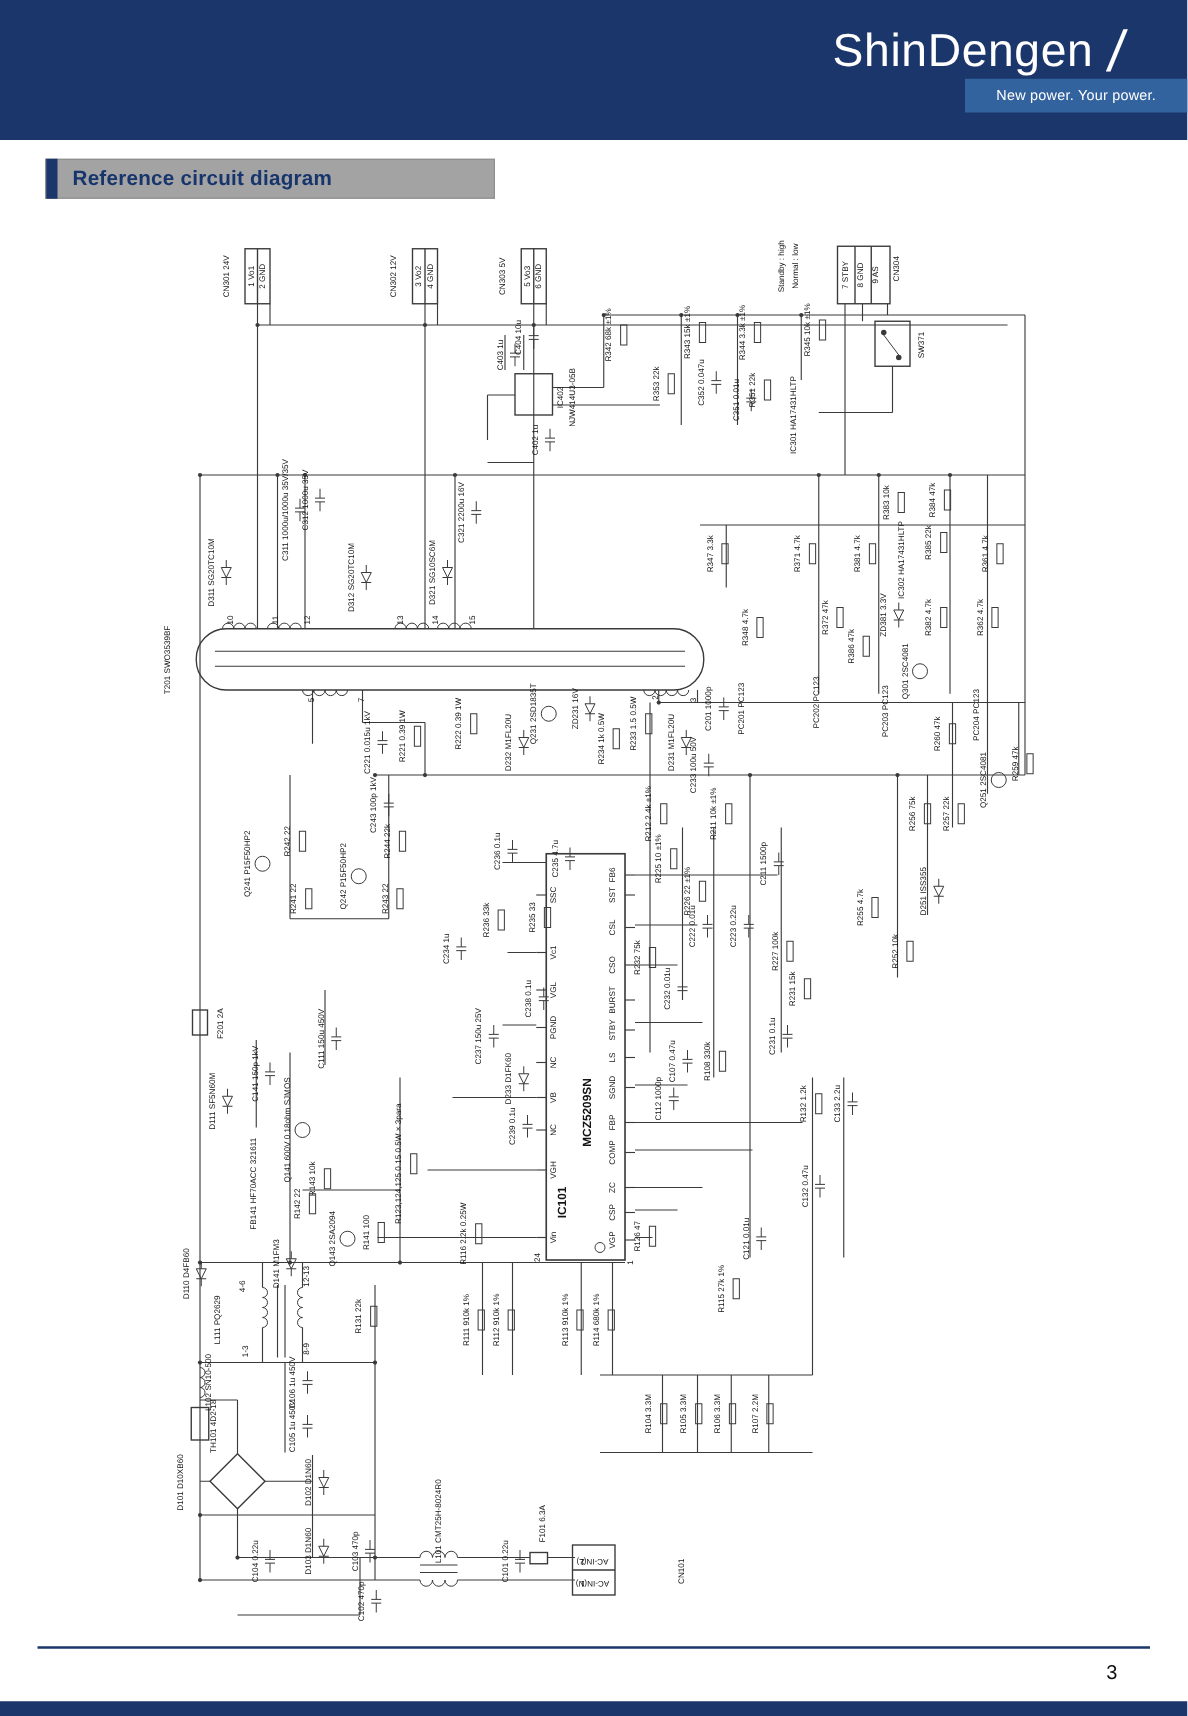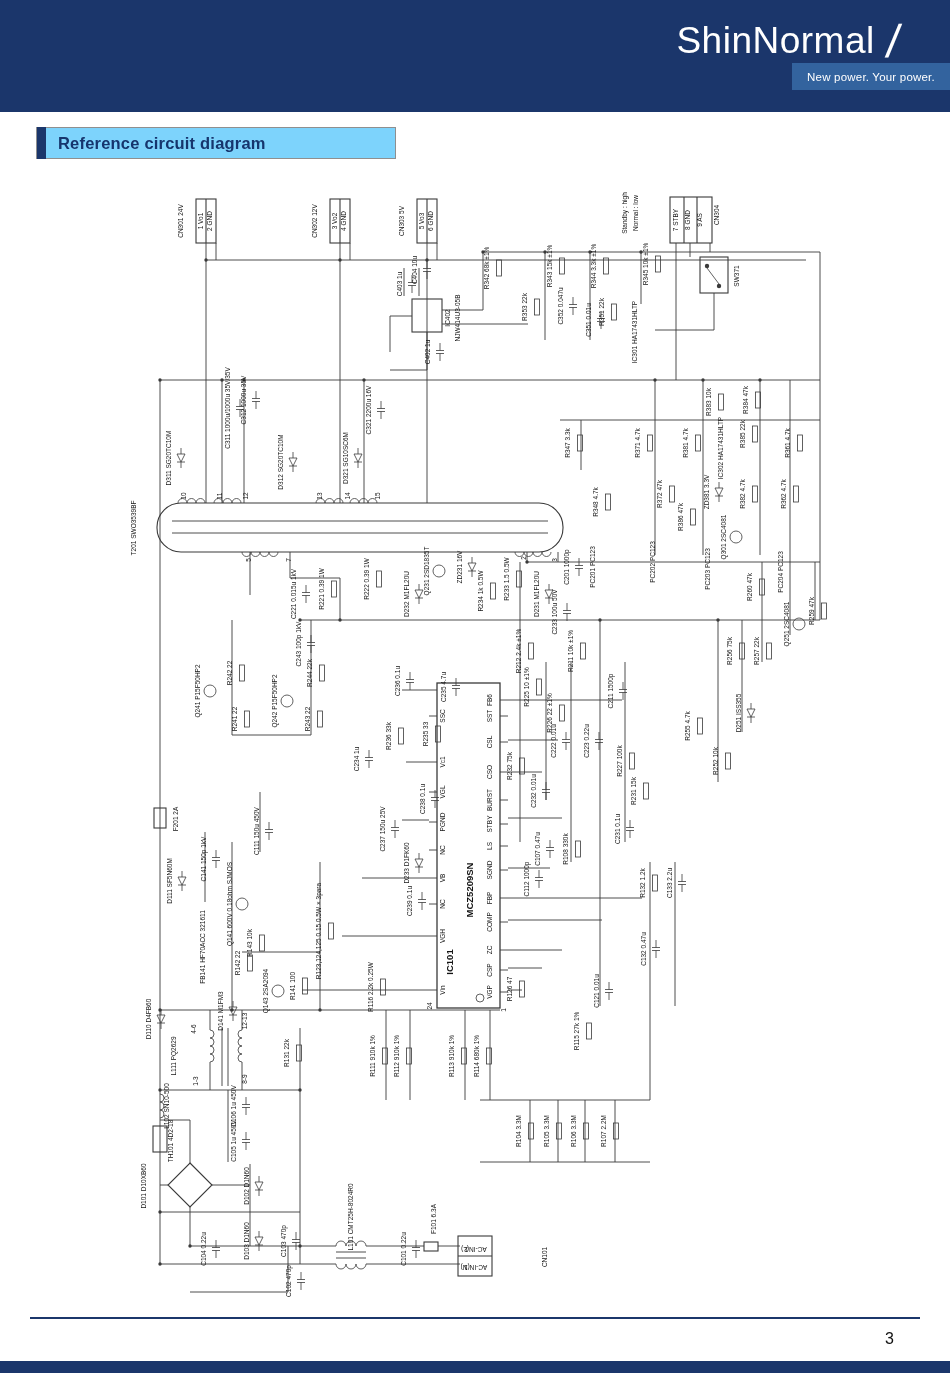"Normal" span.l { text: Normal -> Dengen }
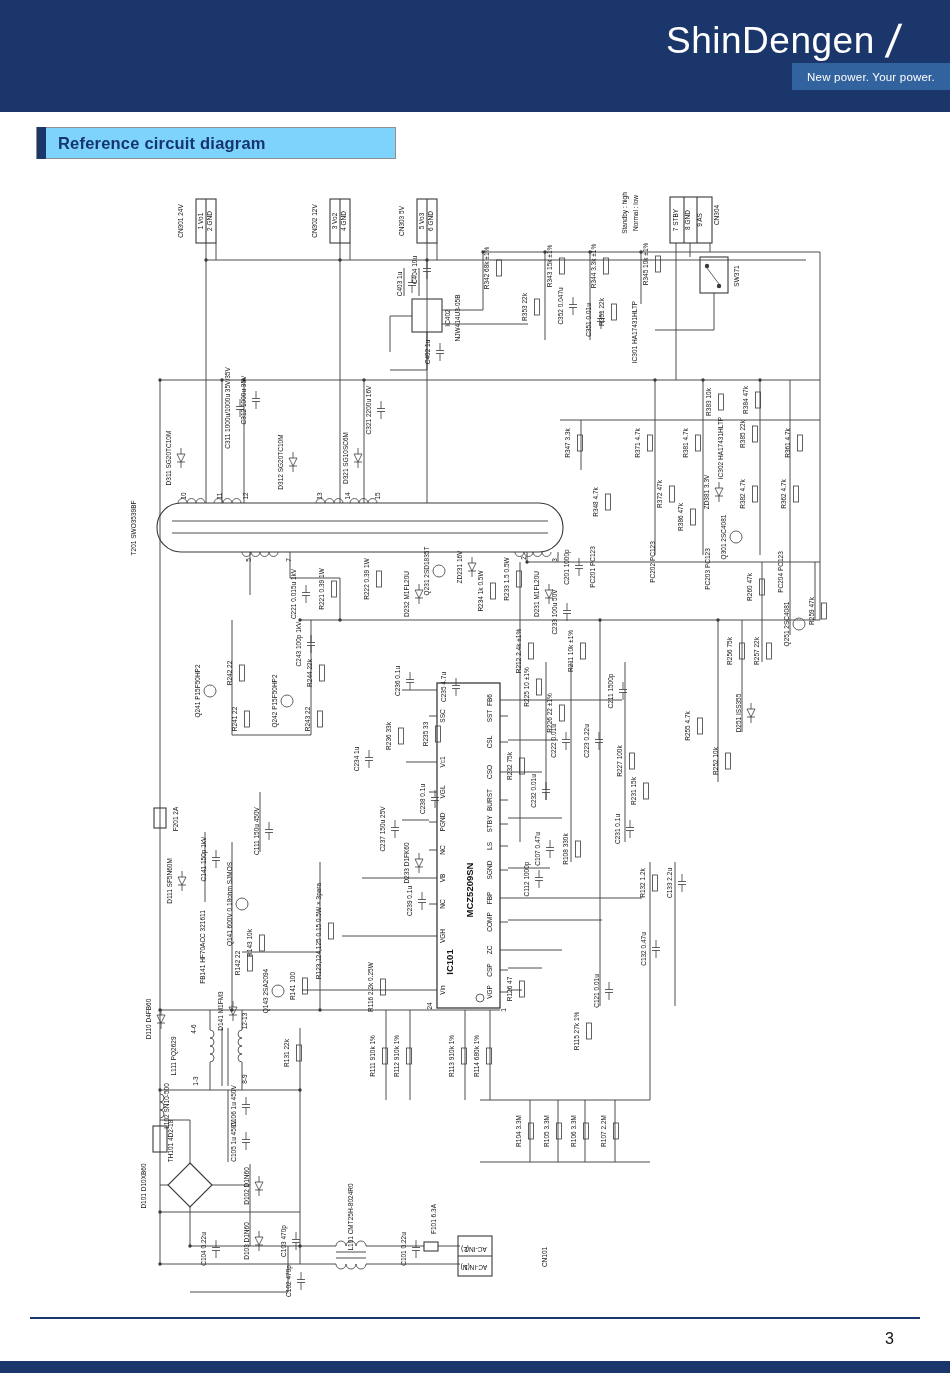"New power. Your power." .tagline { width: 158px -> 178px }
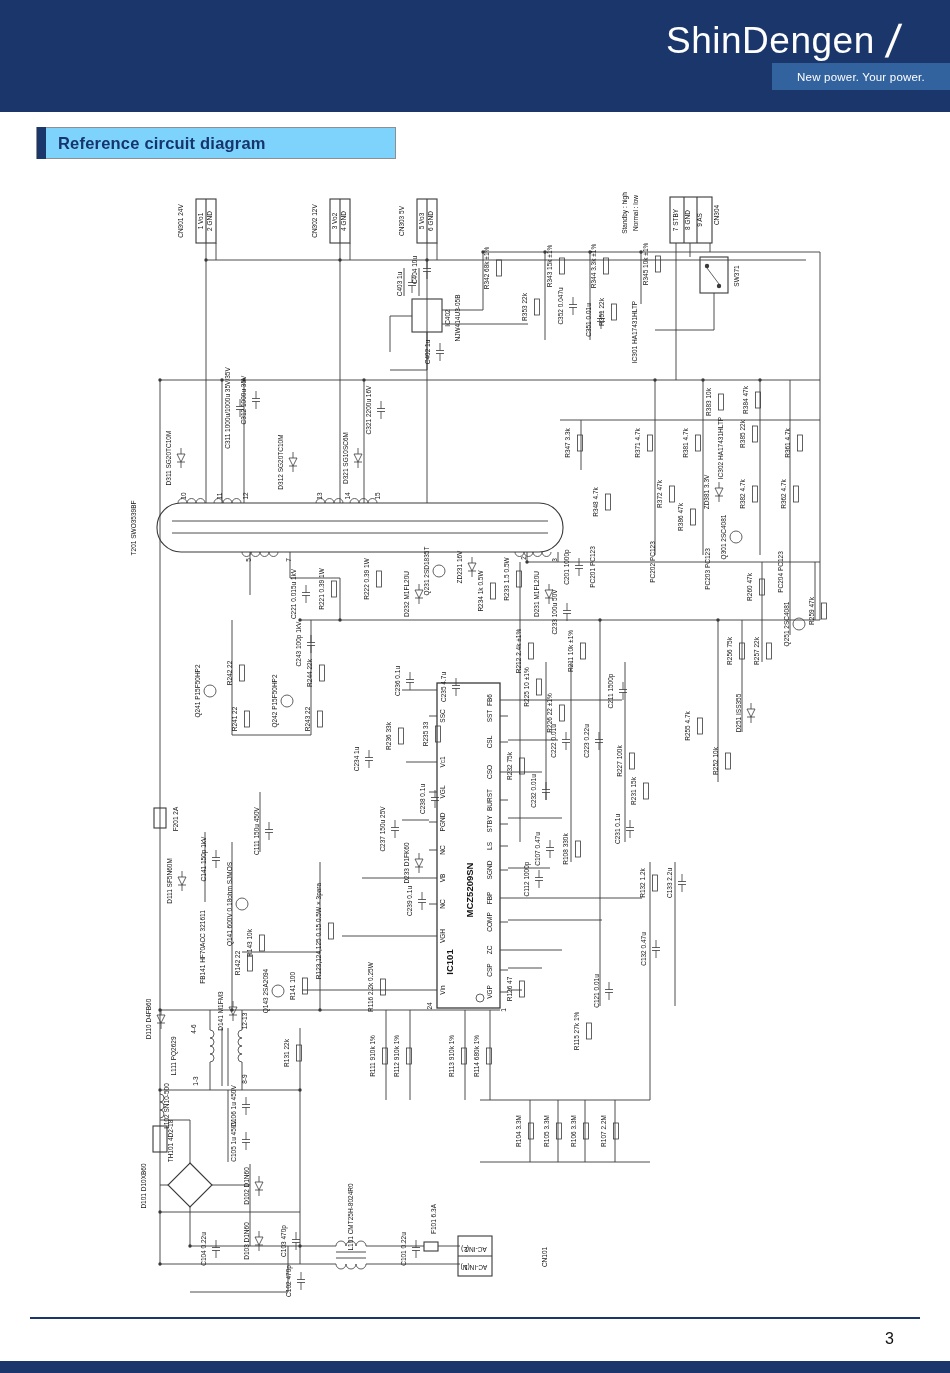"Reference circuit diagram" .title-box { background: #7dd3fc -> #a3a3a3 }
